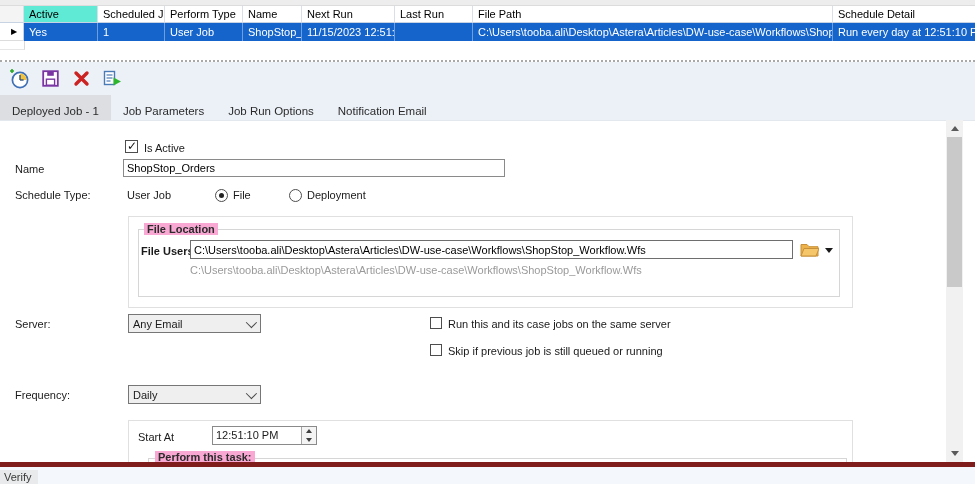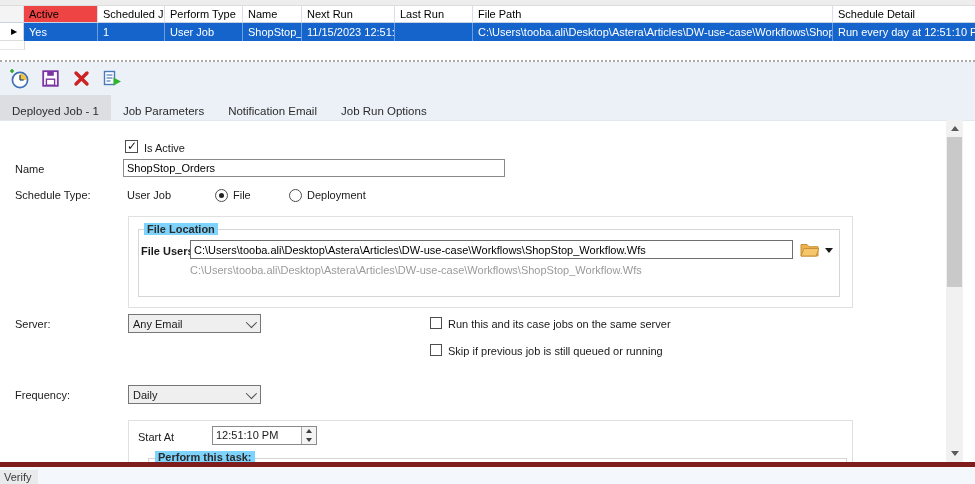"Active" .hcell.active-col { background: #ef4444 -> #5eead4 }
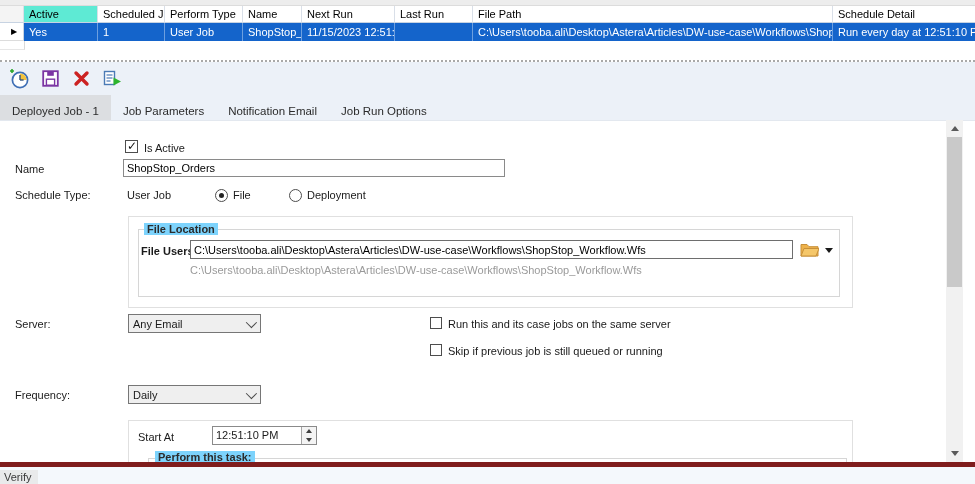"Notification Email" div.tab { order: before "Job Run Options" -> after "Job Run Options" }
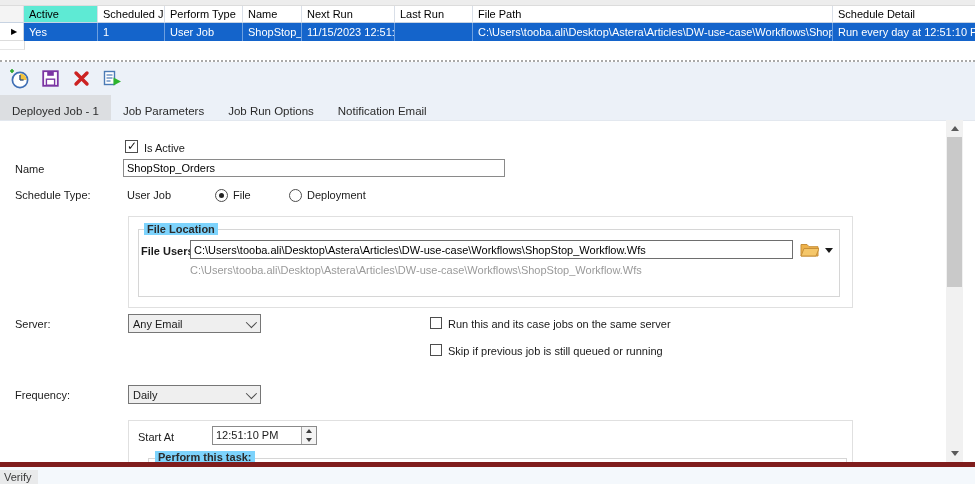"File Location" .legend { background: #7dd3fc -> #f9a8d4 }
